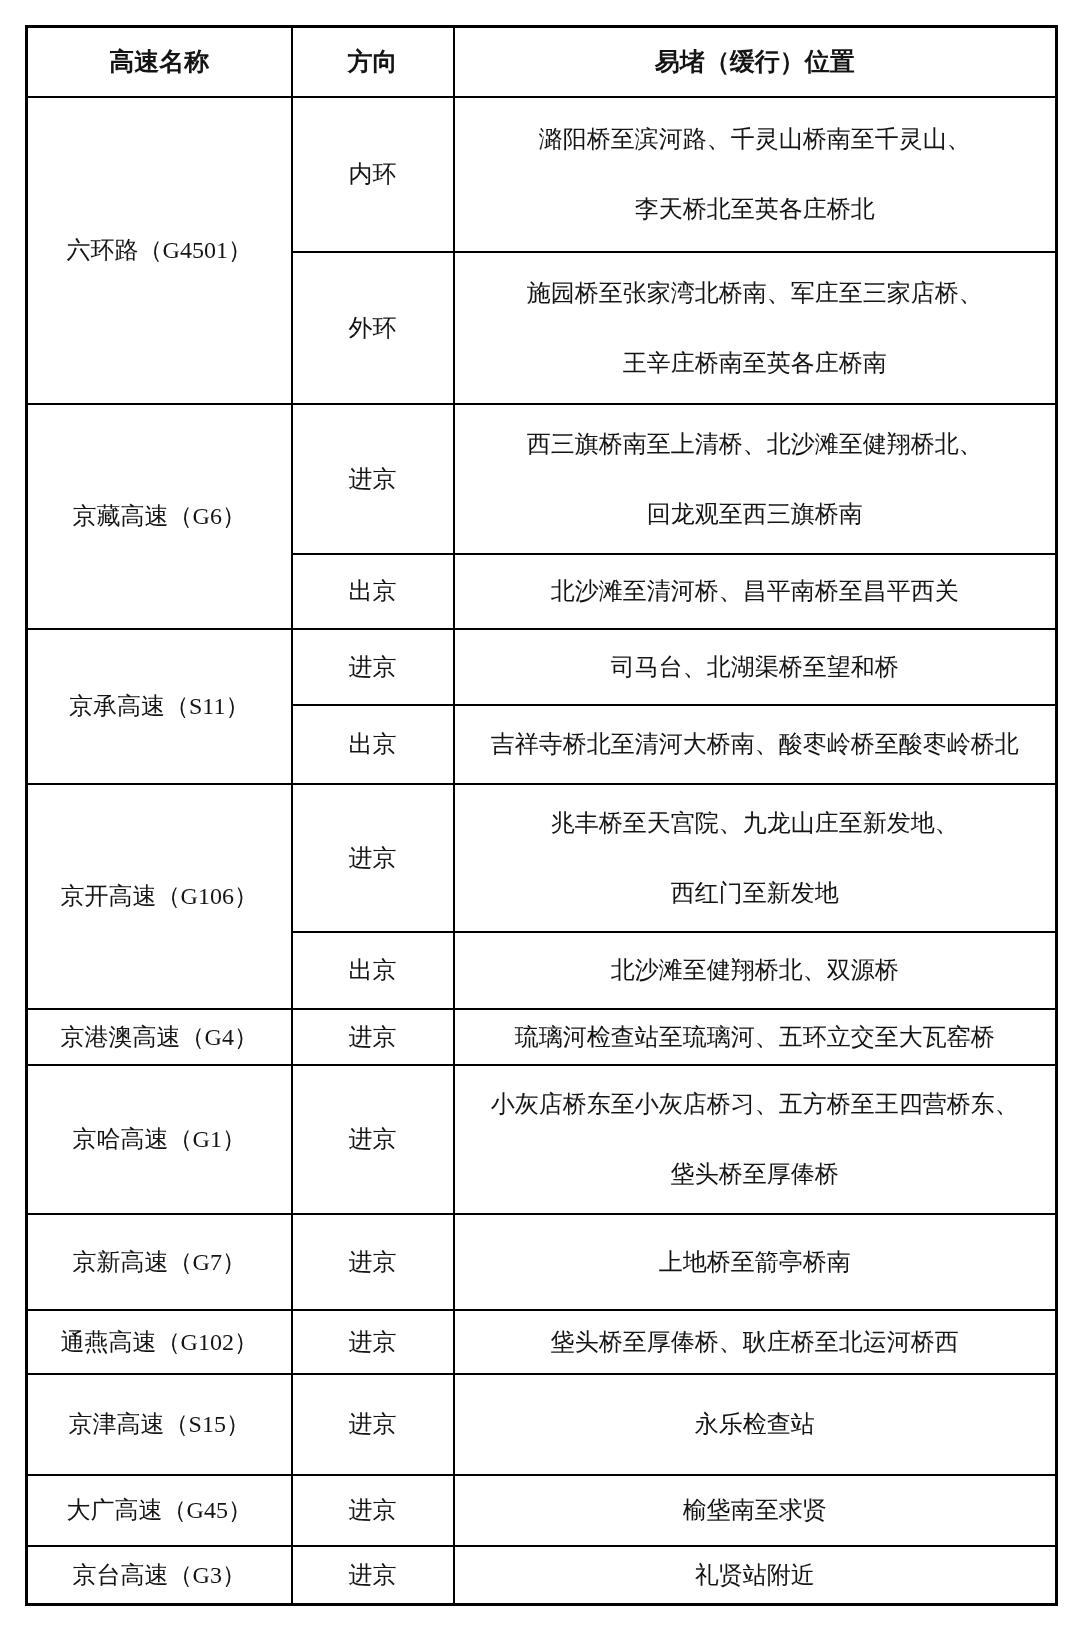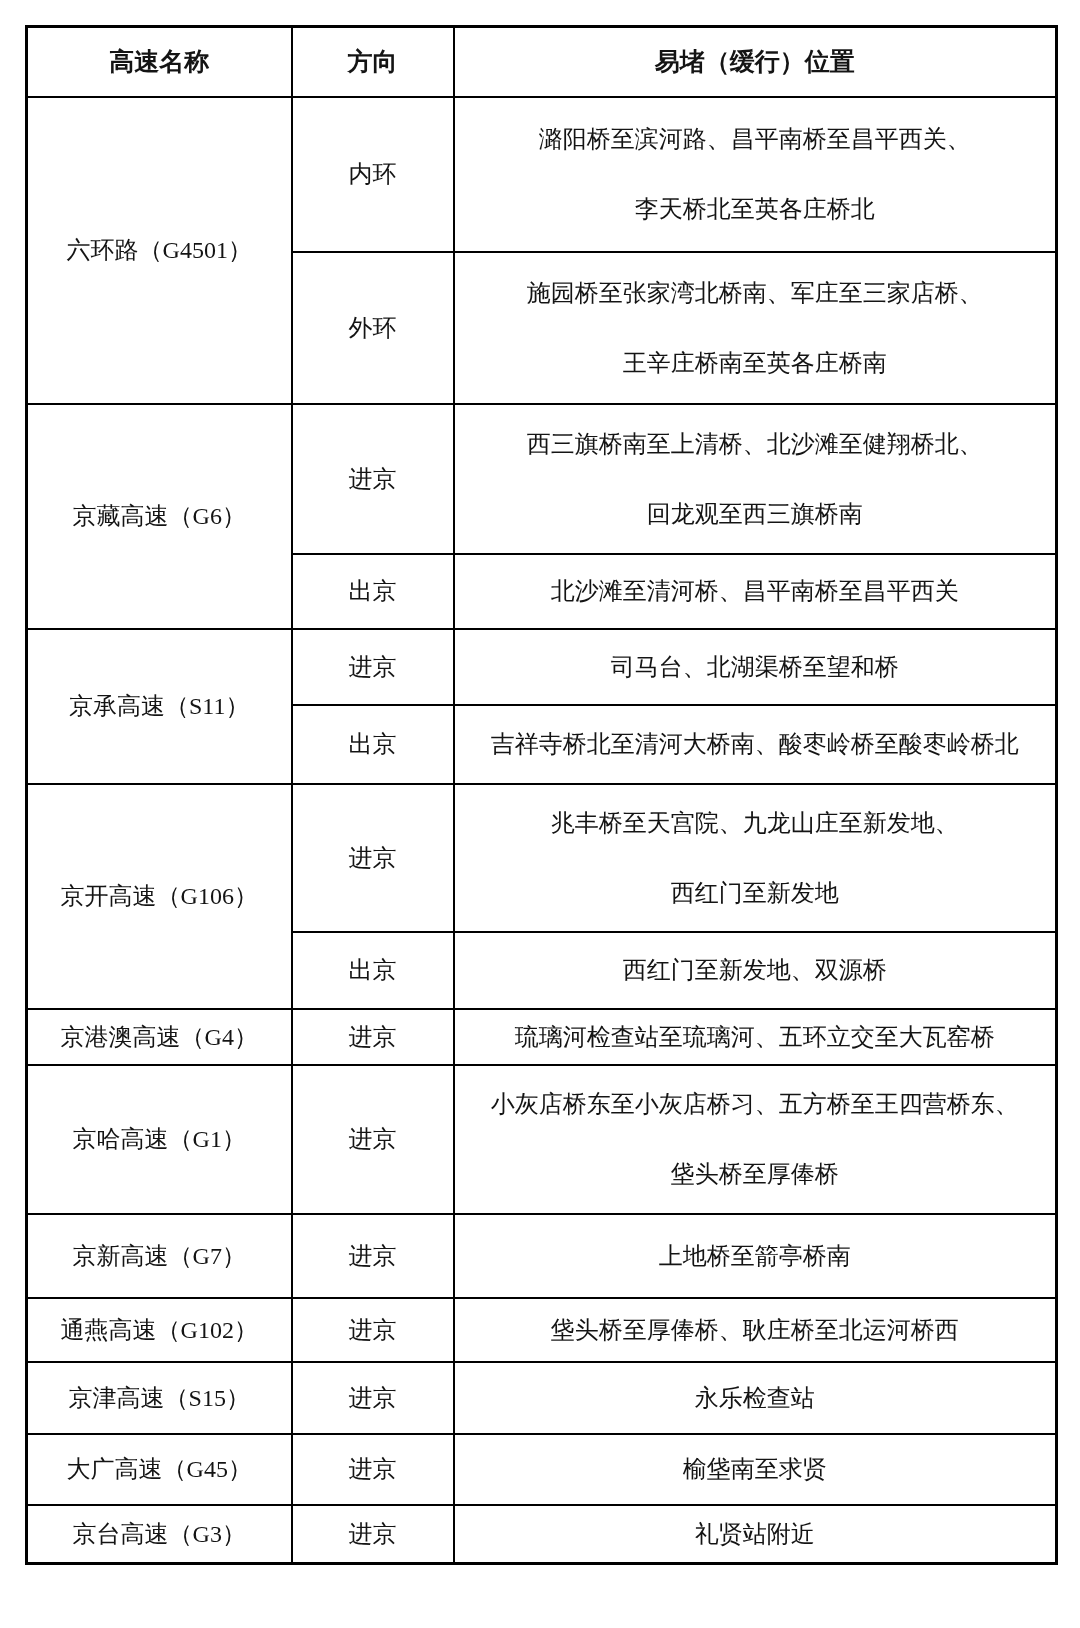"潞阳桥至滨河路、昌平南桥至昌平西关、" div.loc-line { text: 昌平南桥至昌平西关 -> 千灵山桥南至千灵山 }
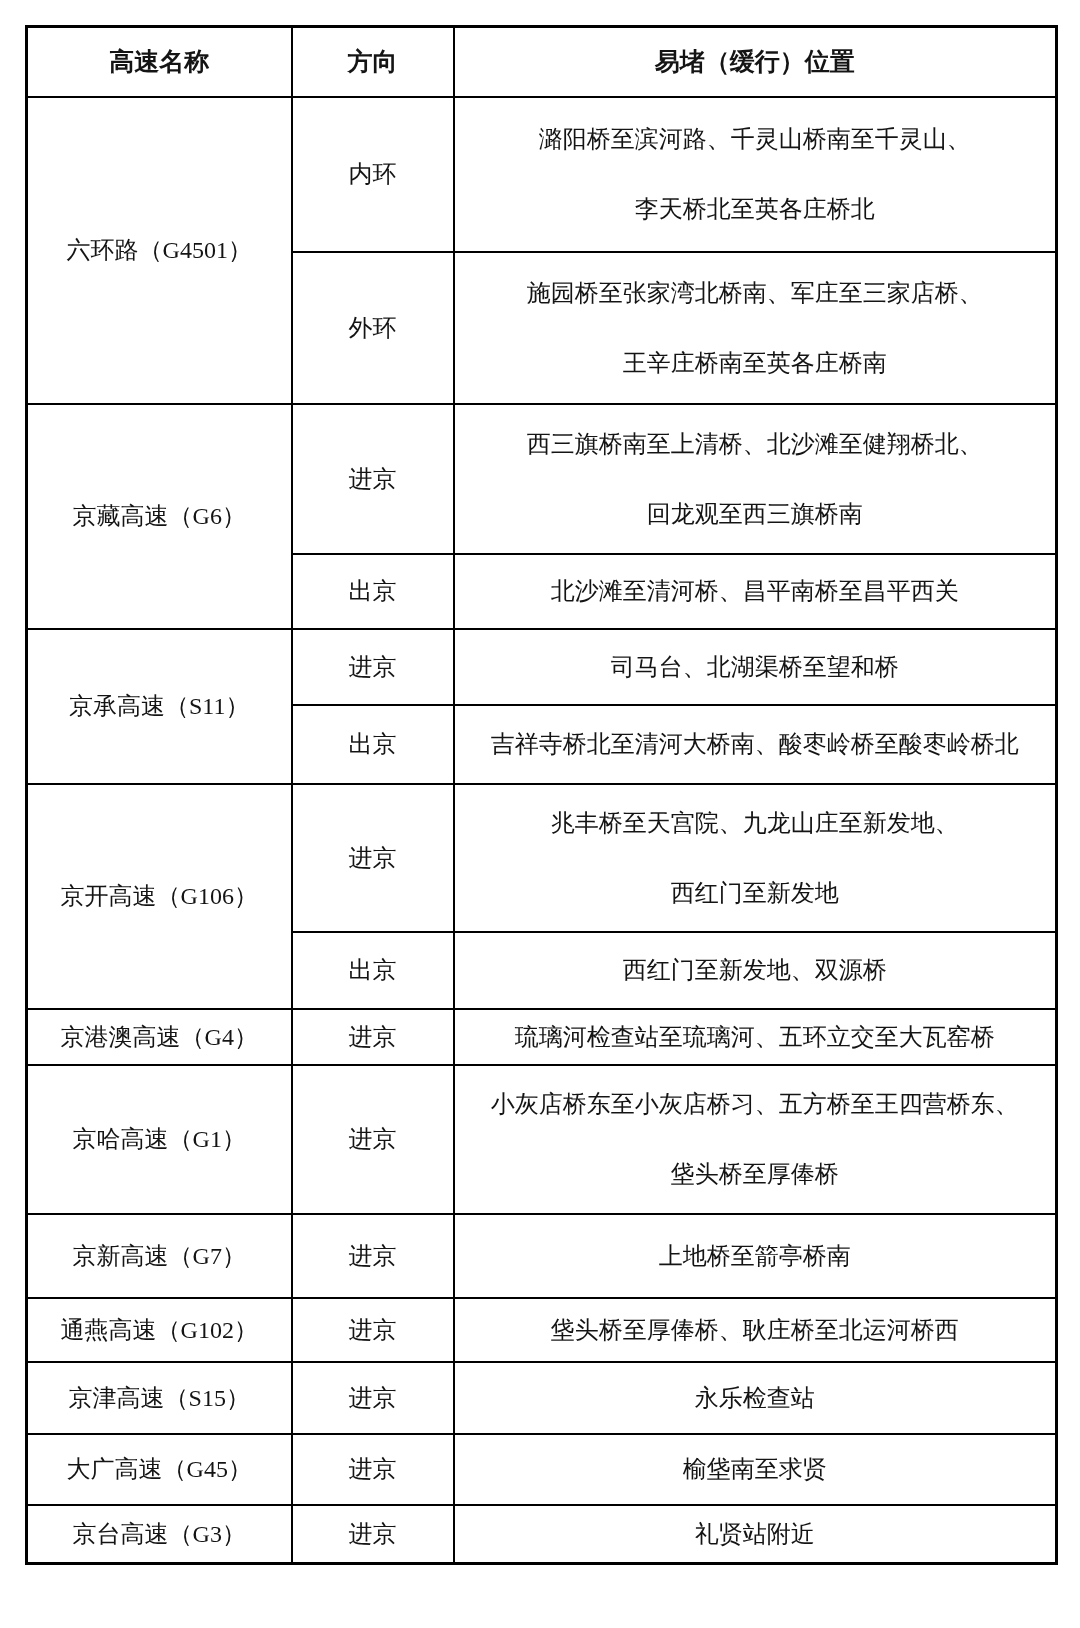"西红门至新发地、双源桥" div.loc-single { text: 西红门至新发地 -> 北沙滩至健翔桥北 }
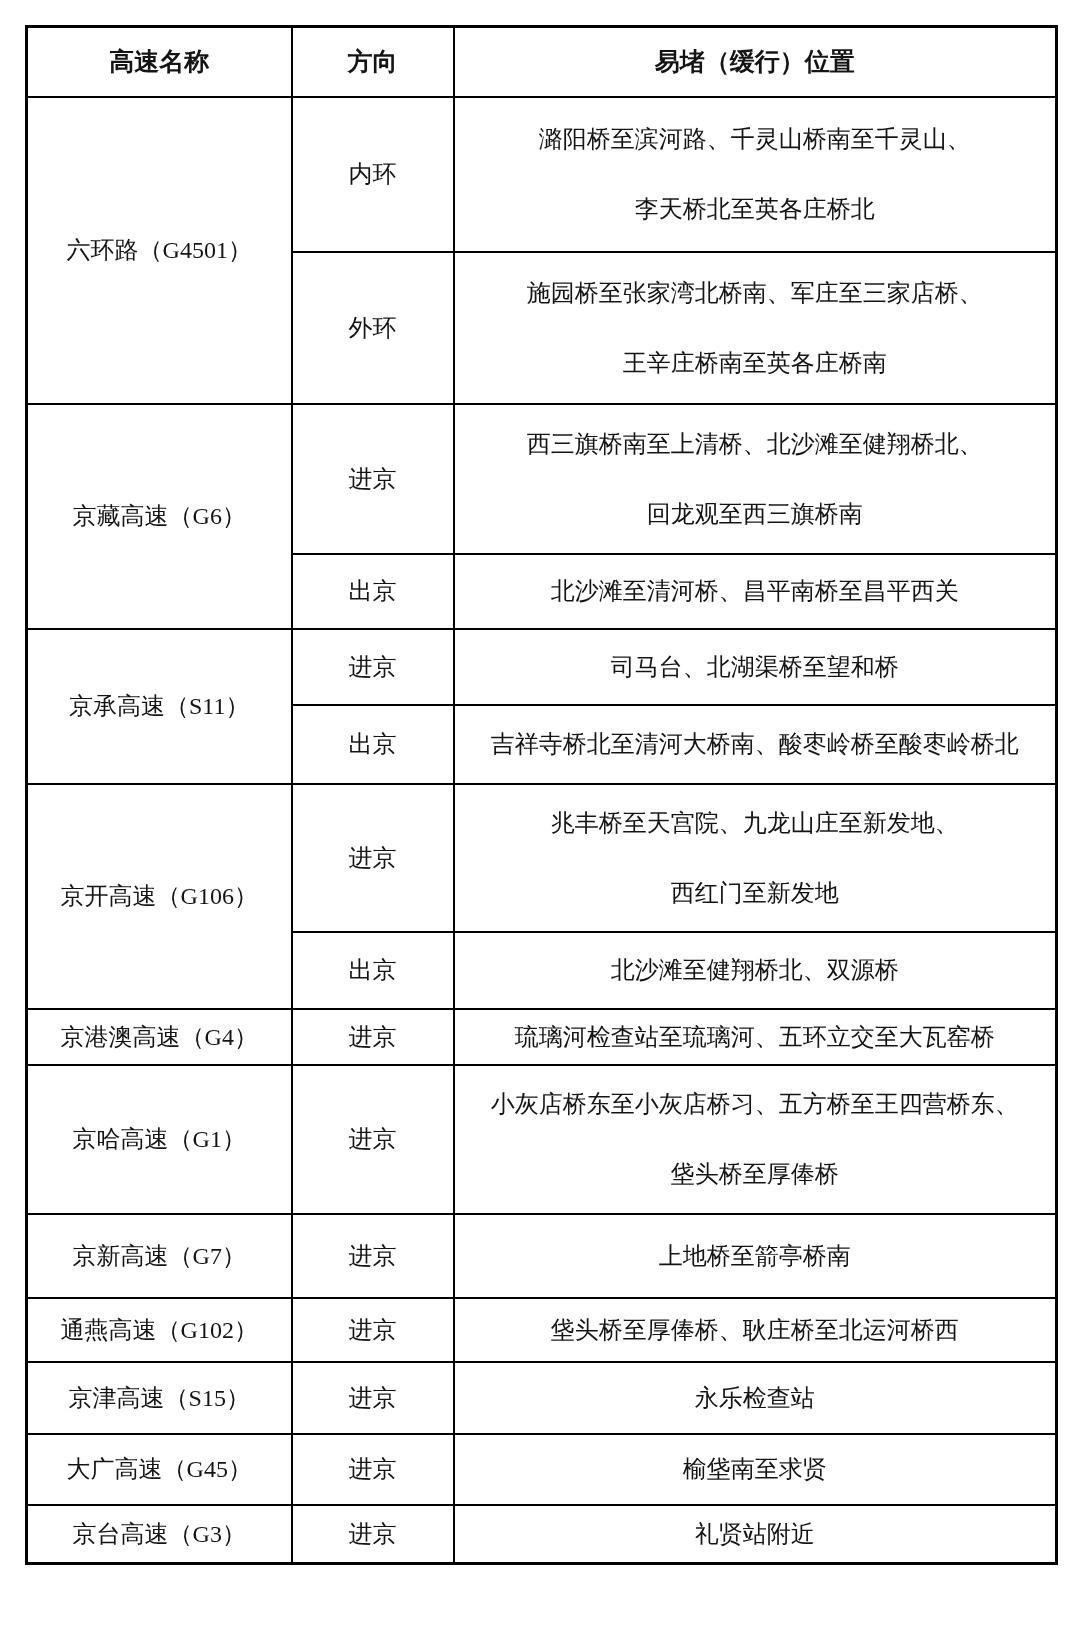"京新高速（G7）" tr { height: 84px -> 96px }
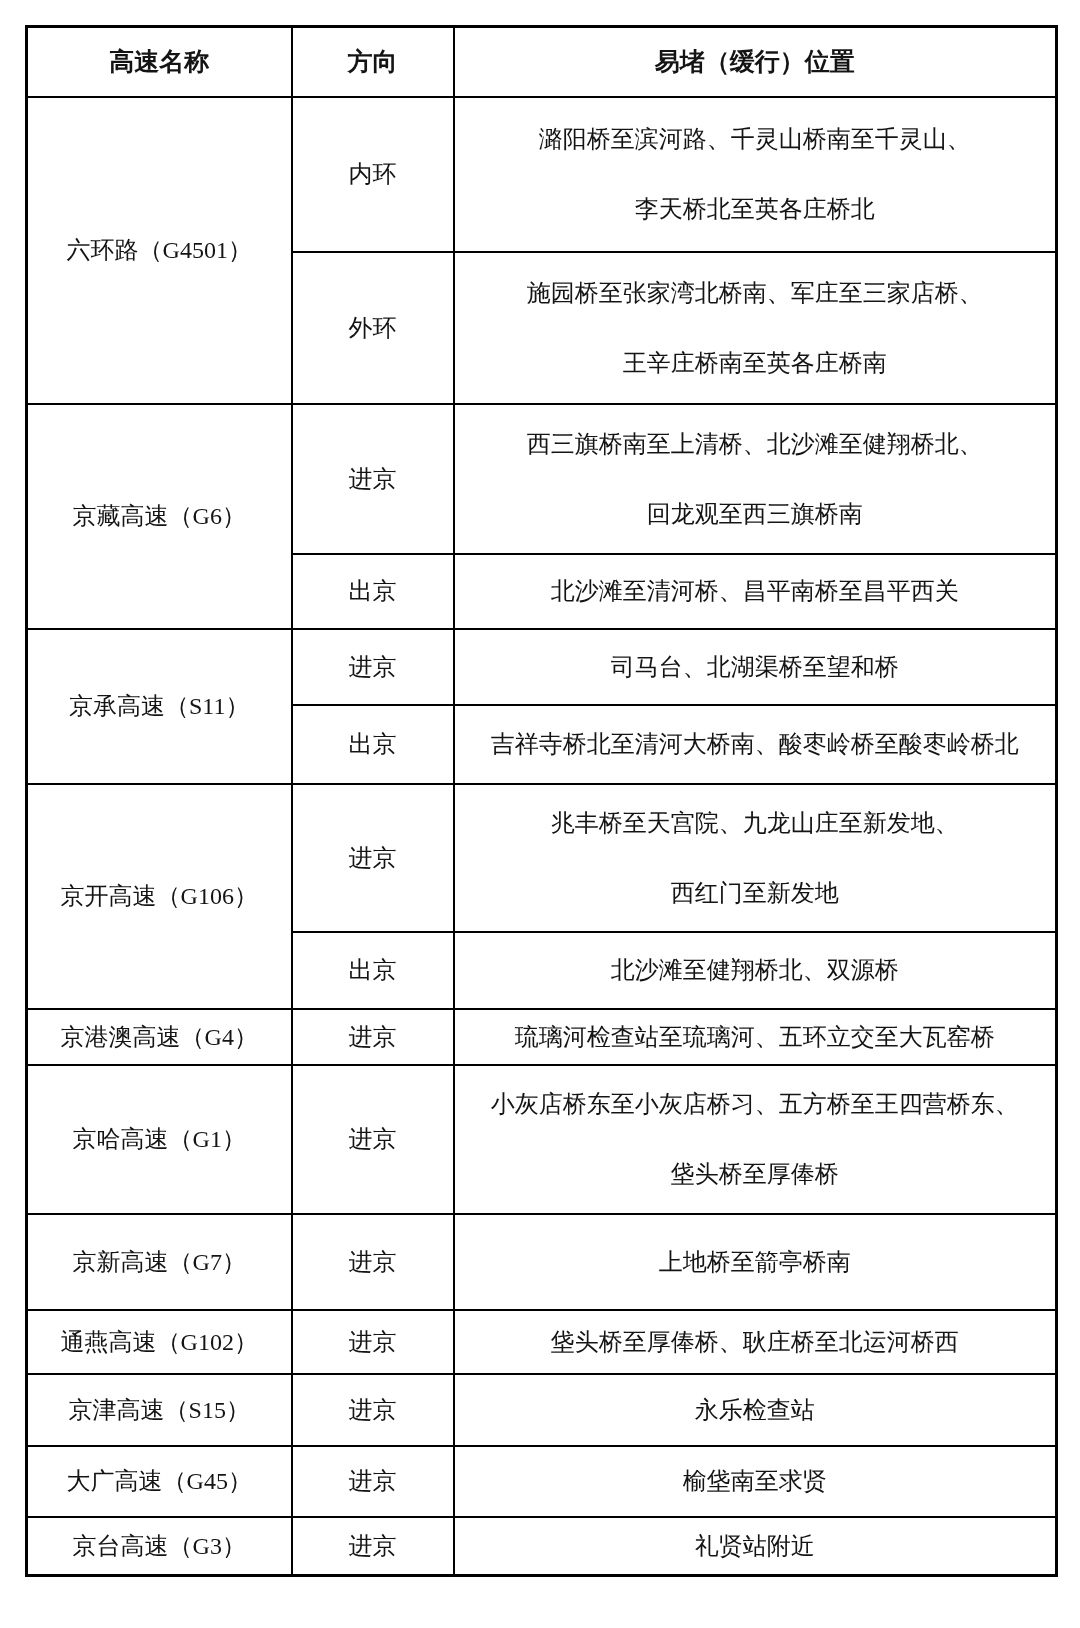"京津高速（S15）" tr { height: 72px -> 101px }
